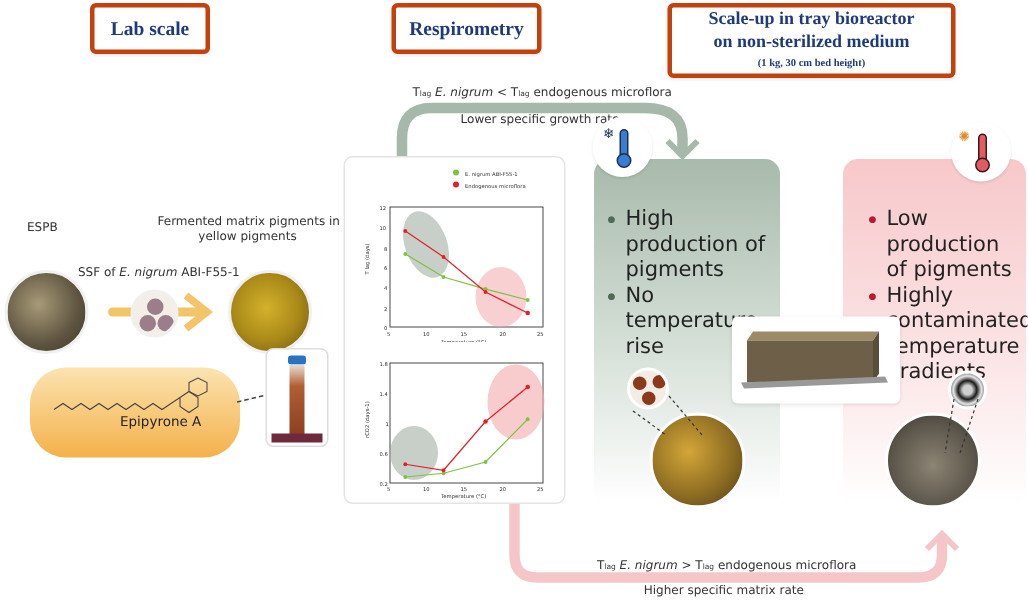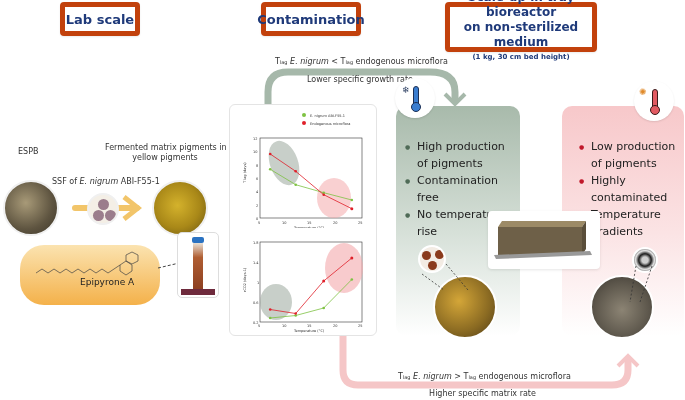"Lab scale" .title-box { border: 5px solid #c2410c -> 3px solid #c2410c; font-family: none -> Liberation Serif, serif }
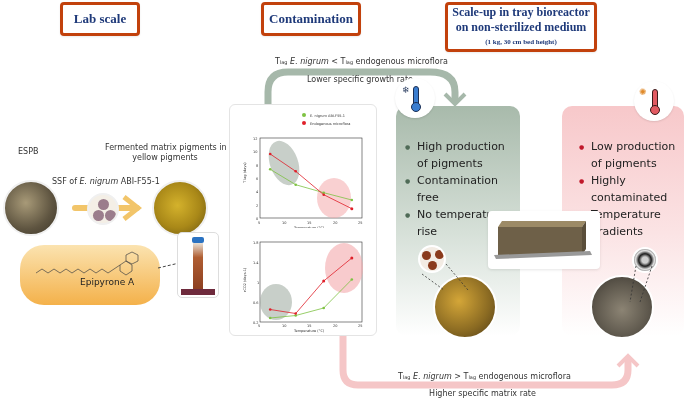"Contamination" span { text: Contamination -> Respirometry }
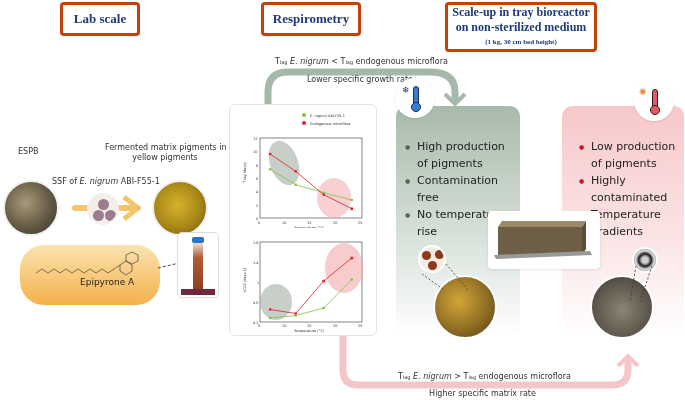"Scale-up in tray bioreactor" div.title-box { width: 152px -> 192px }
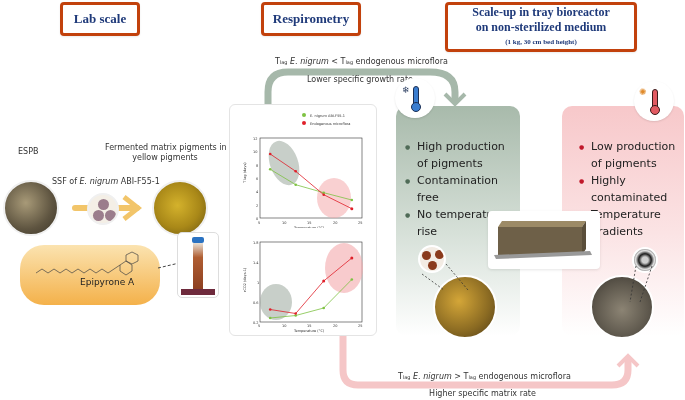"High production of pigments" .bullet-list { font-size: 11px -> 14px }
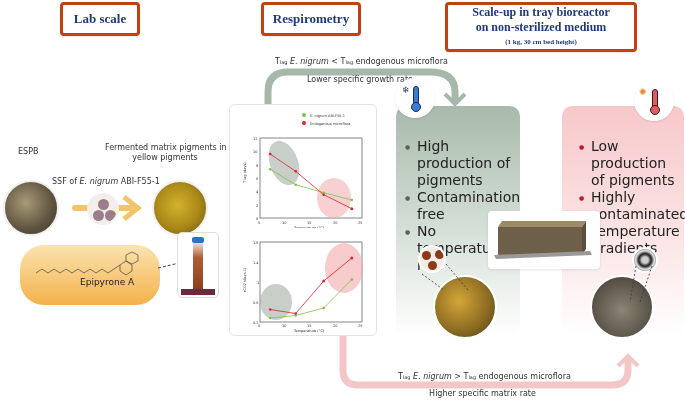"Contamination free" li { html: <li>Contamination free</li> -> none }
